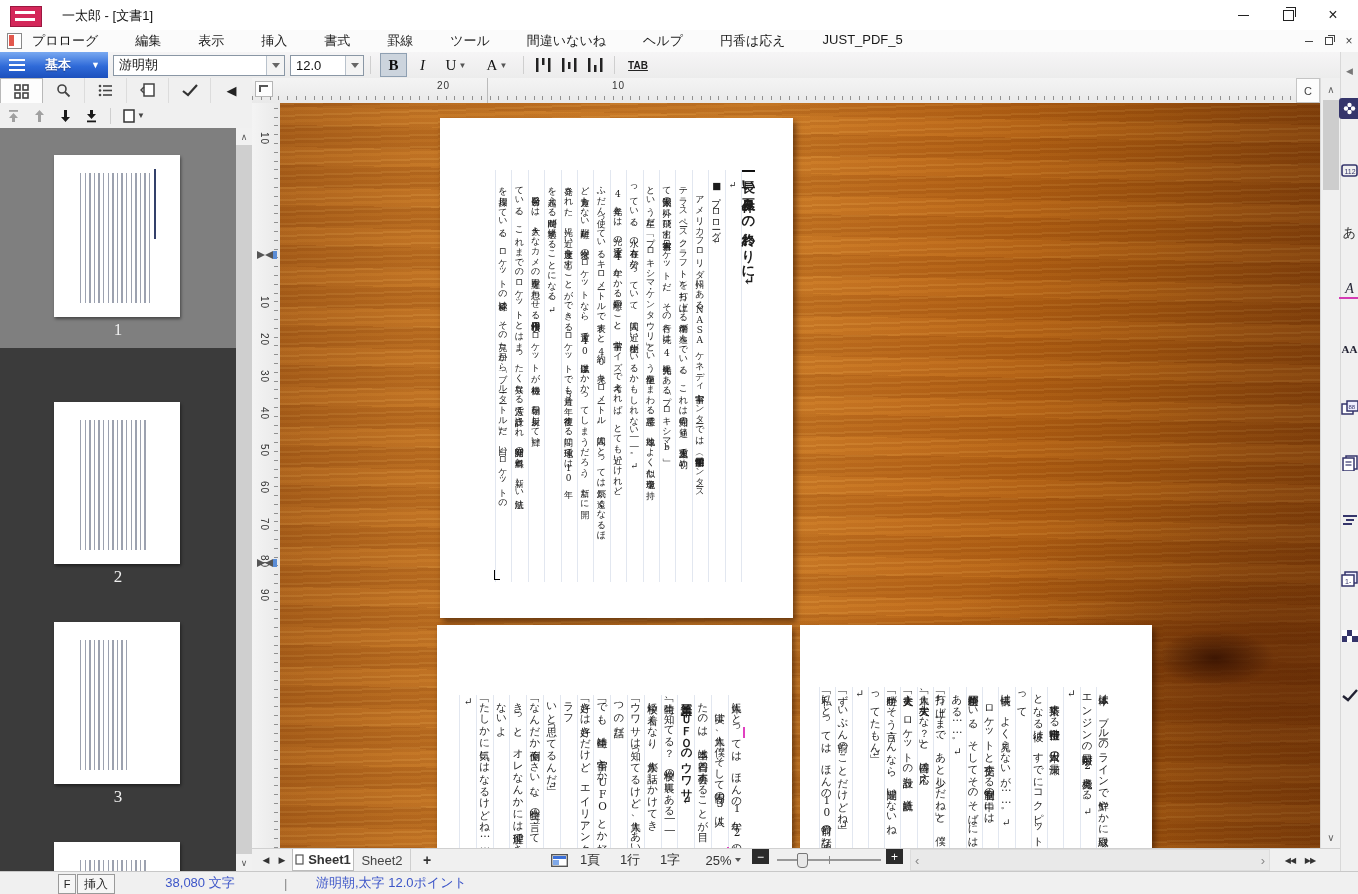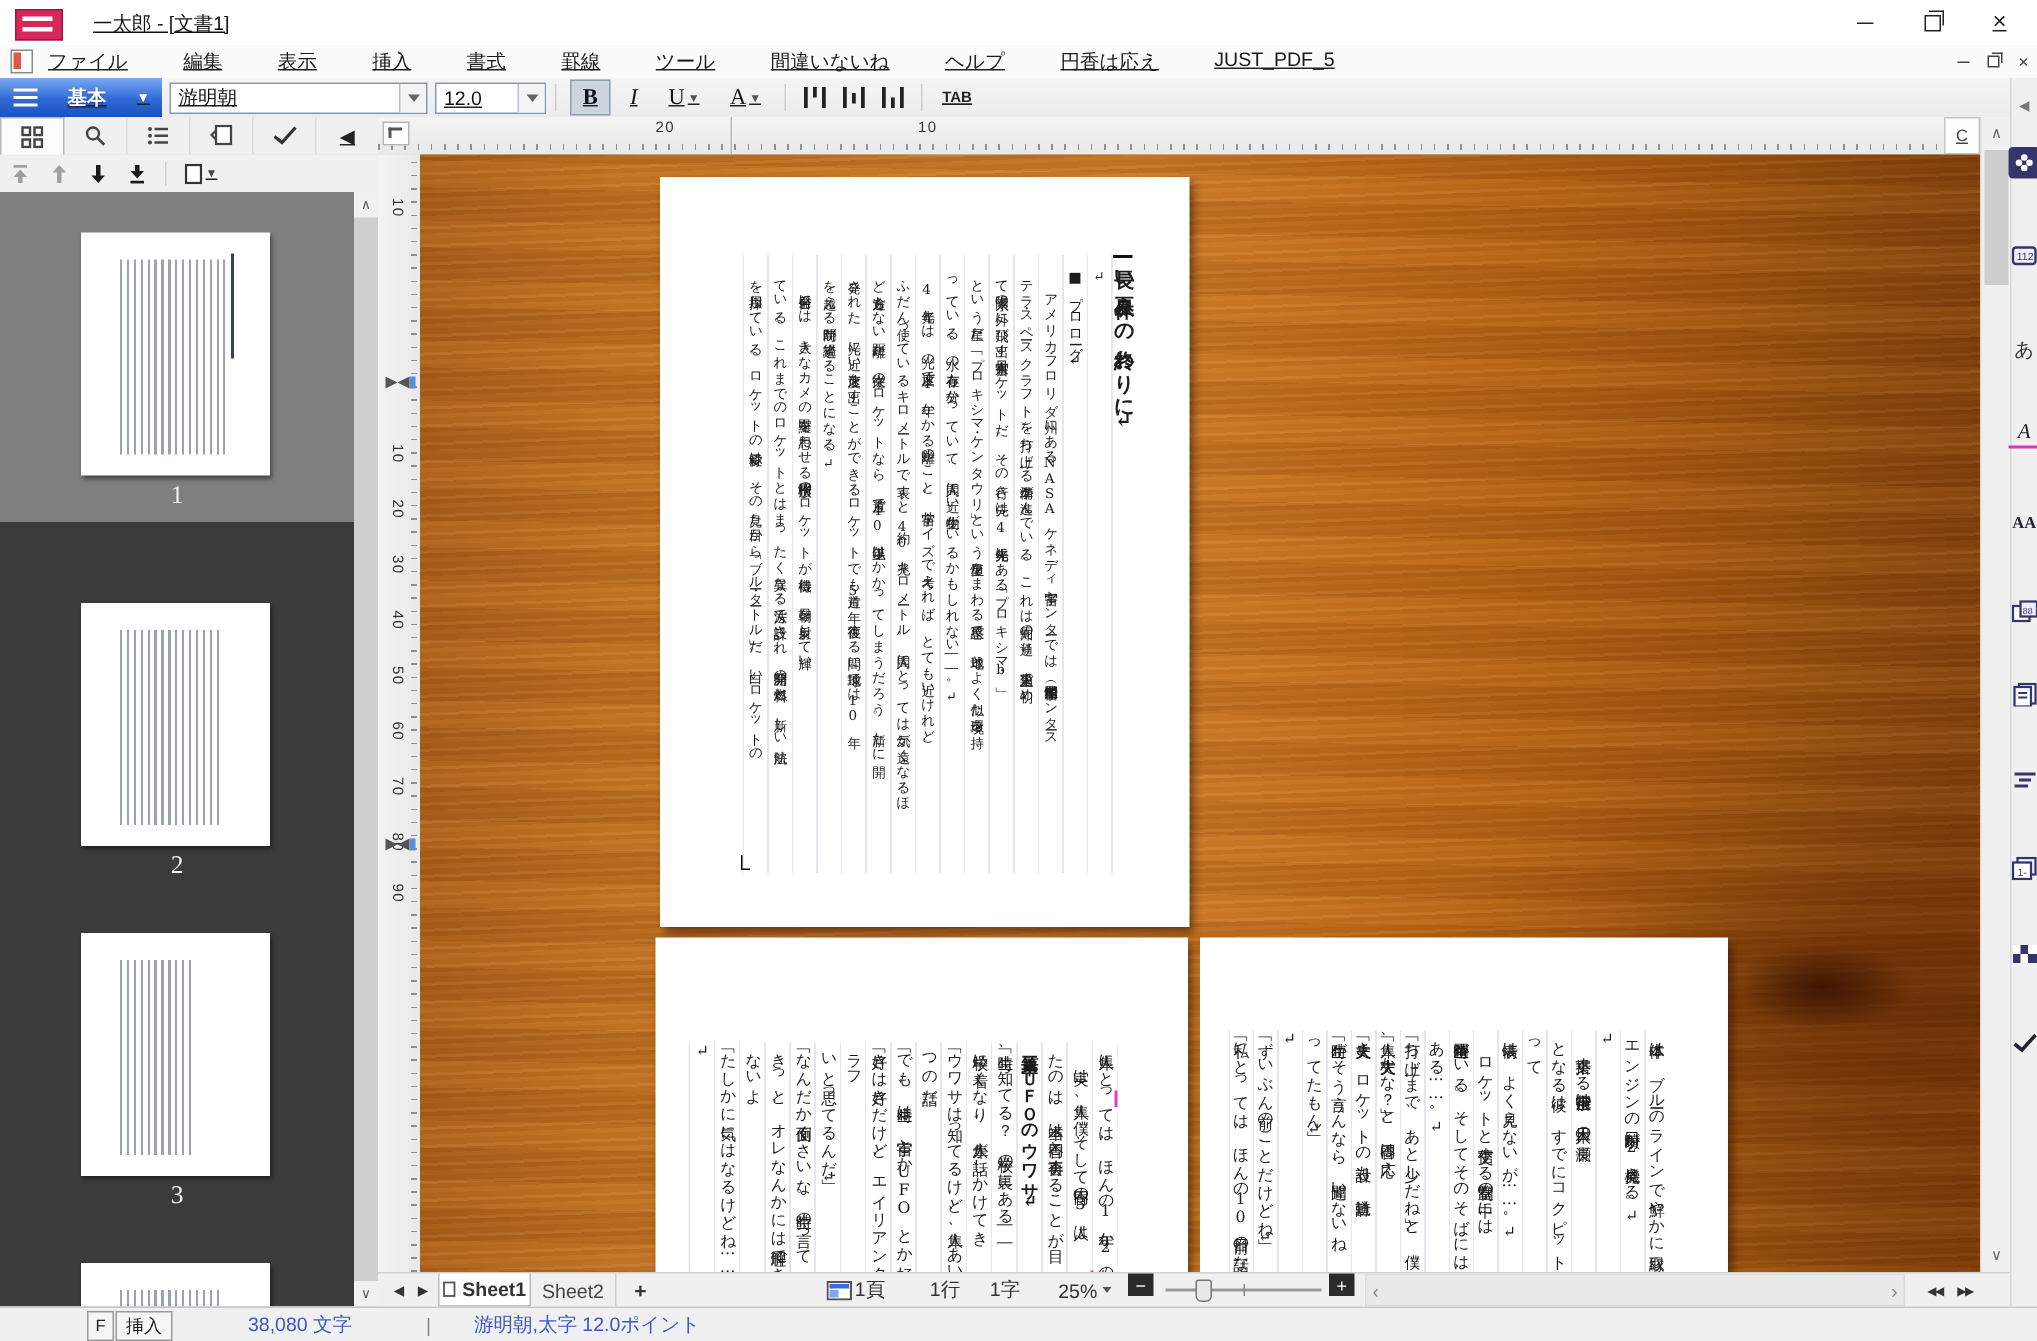"一太郎 - [文書1]" .abs { text-decoration: underline -> none }
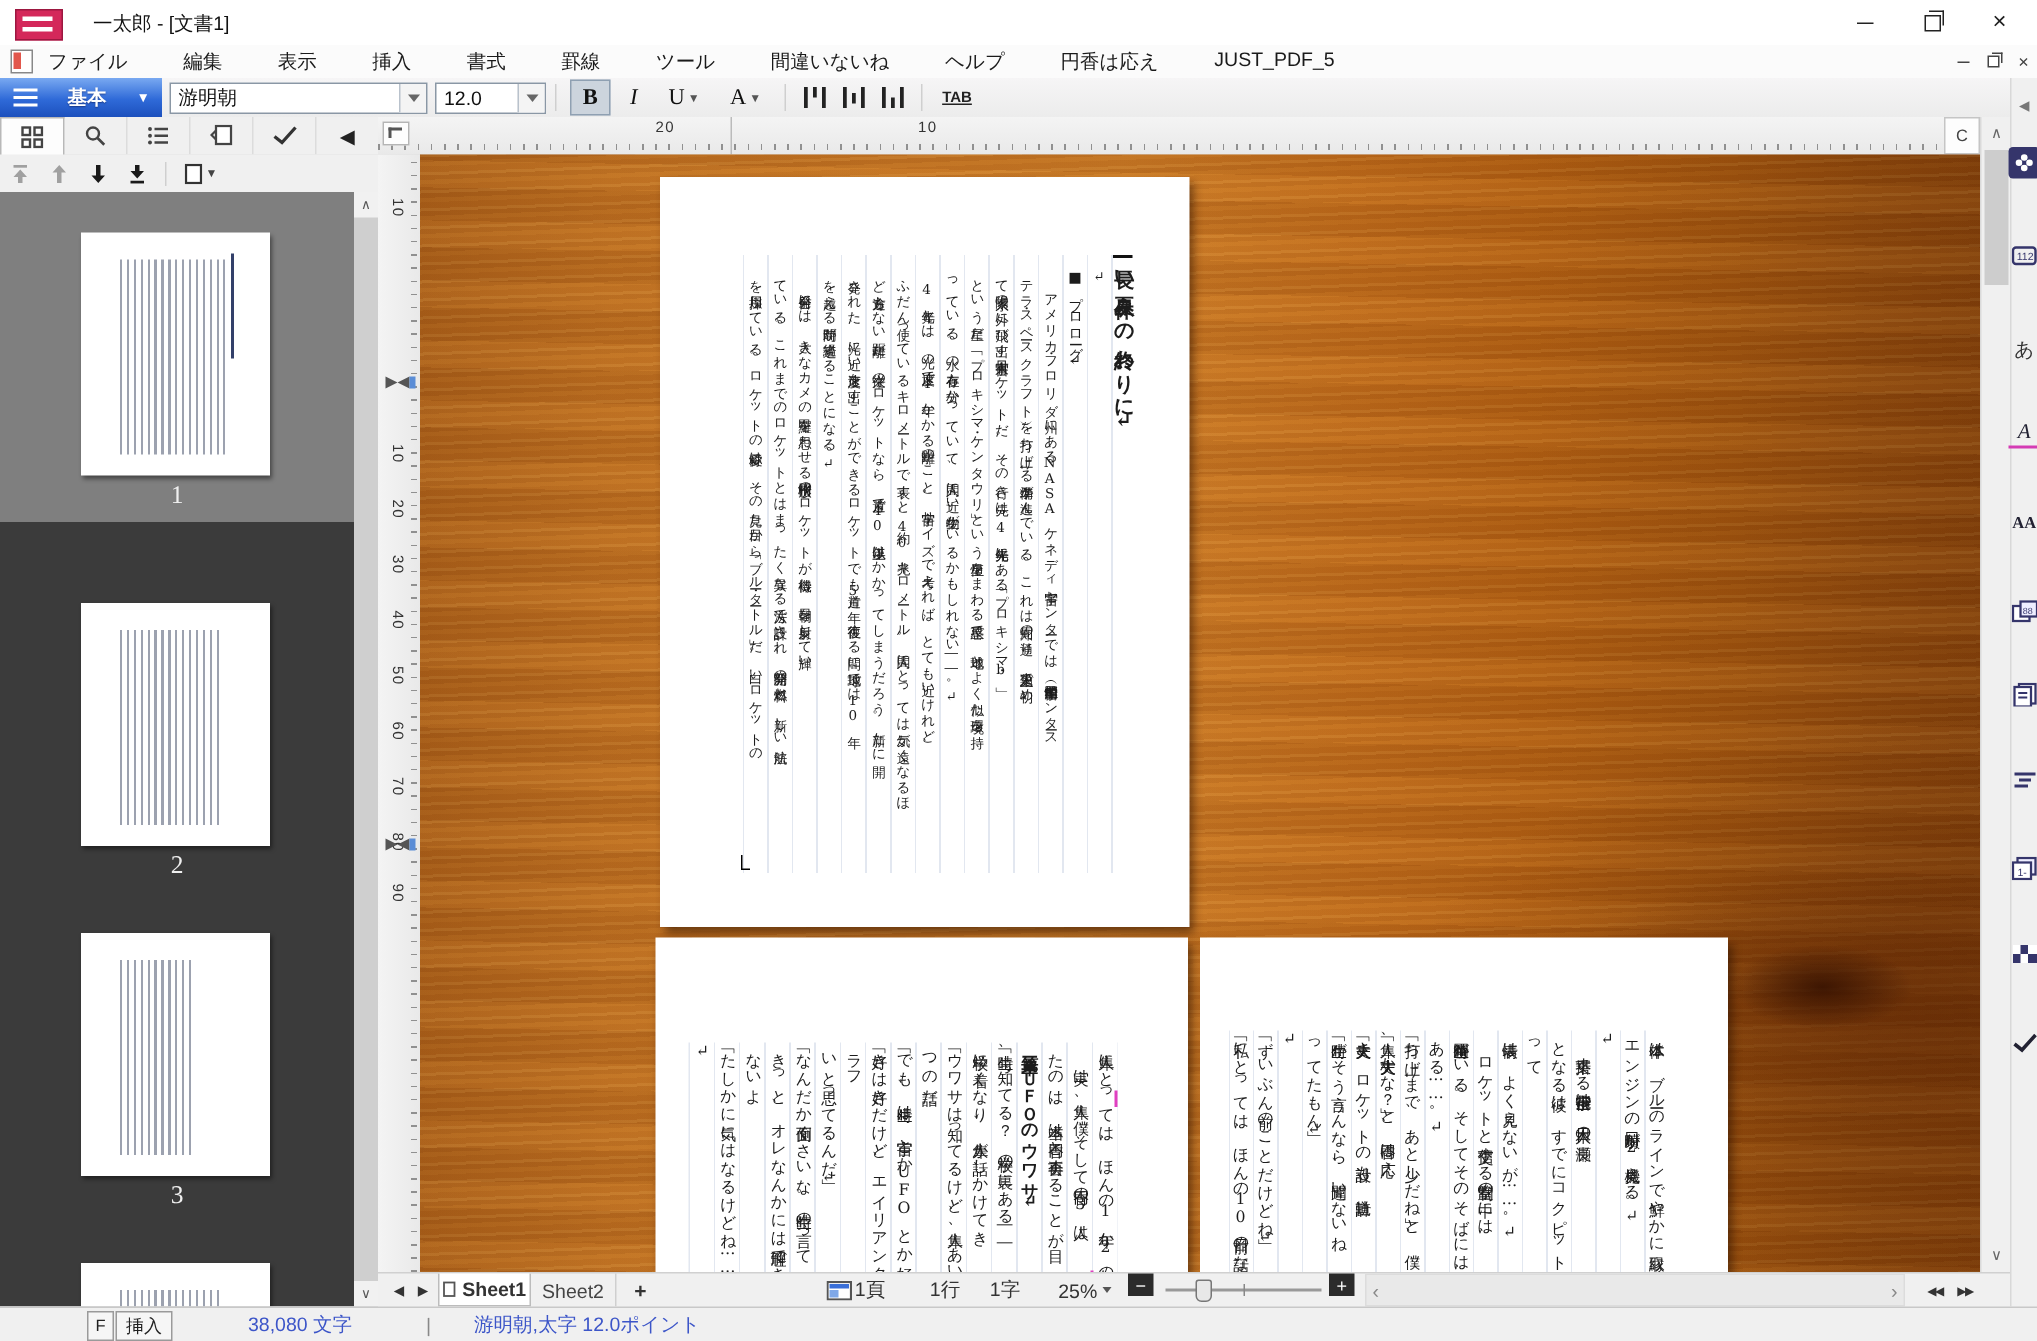"ファイル" span.menu-item { text: ファイル -> プロローグ }
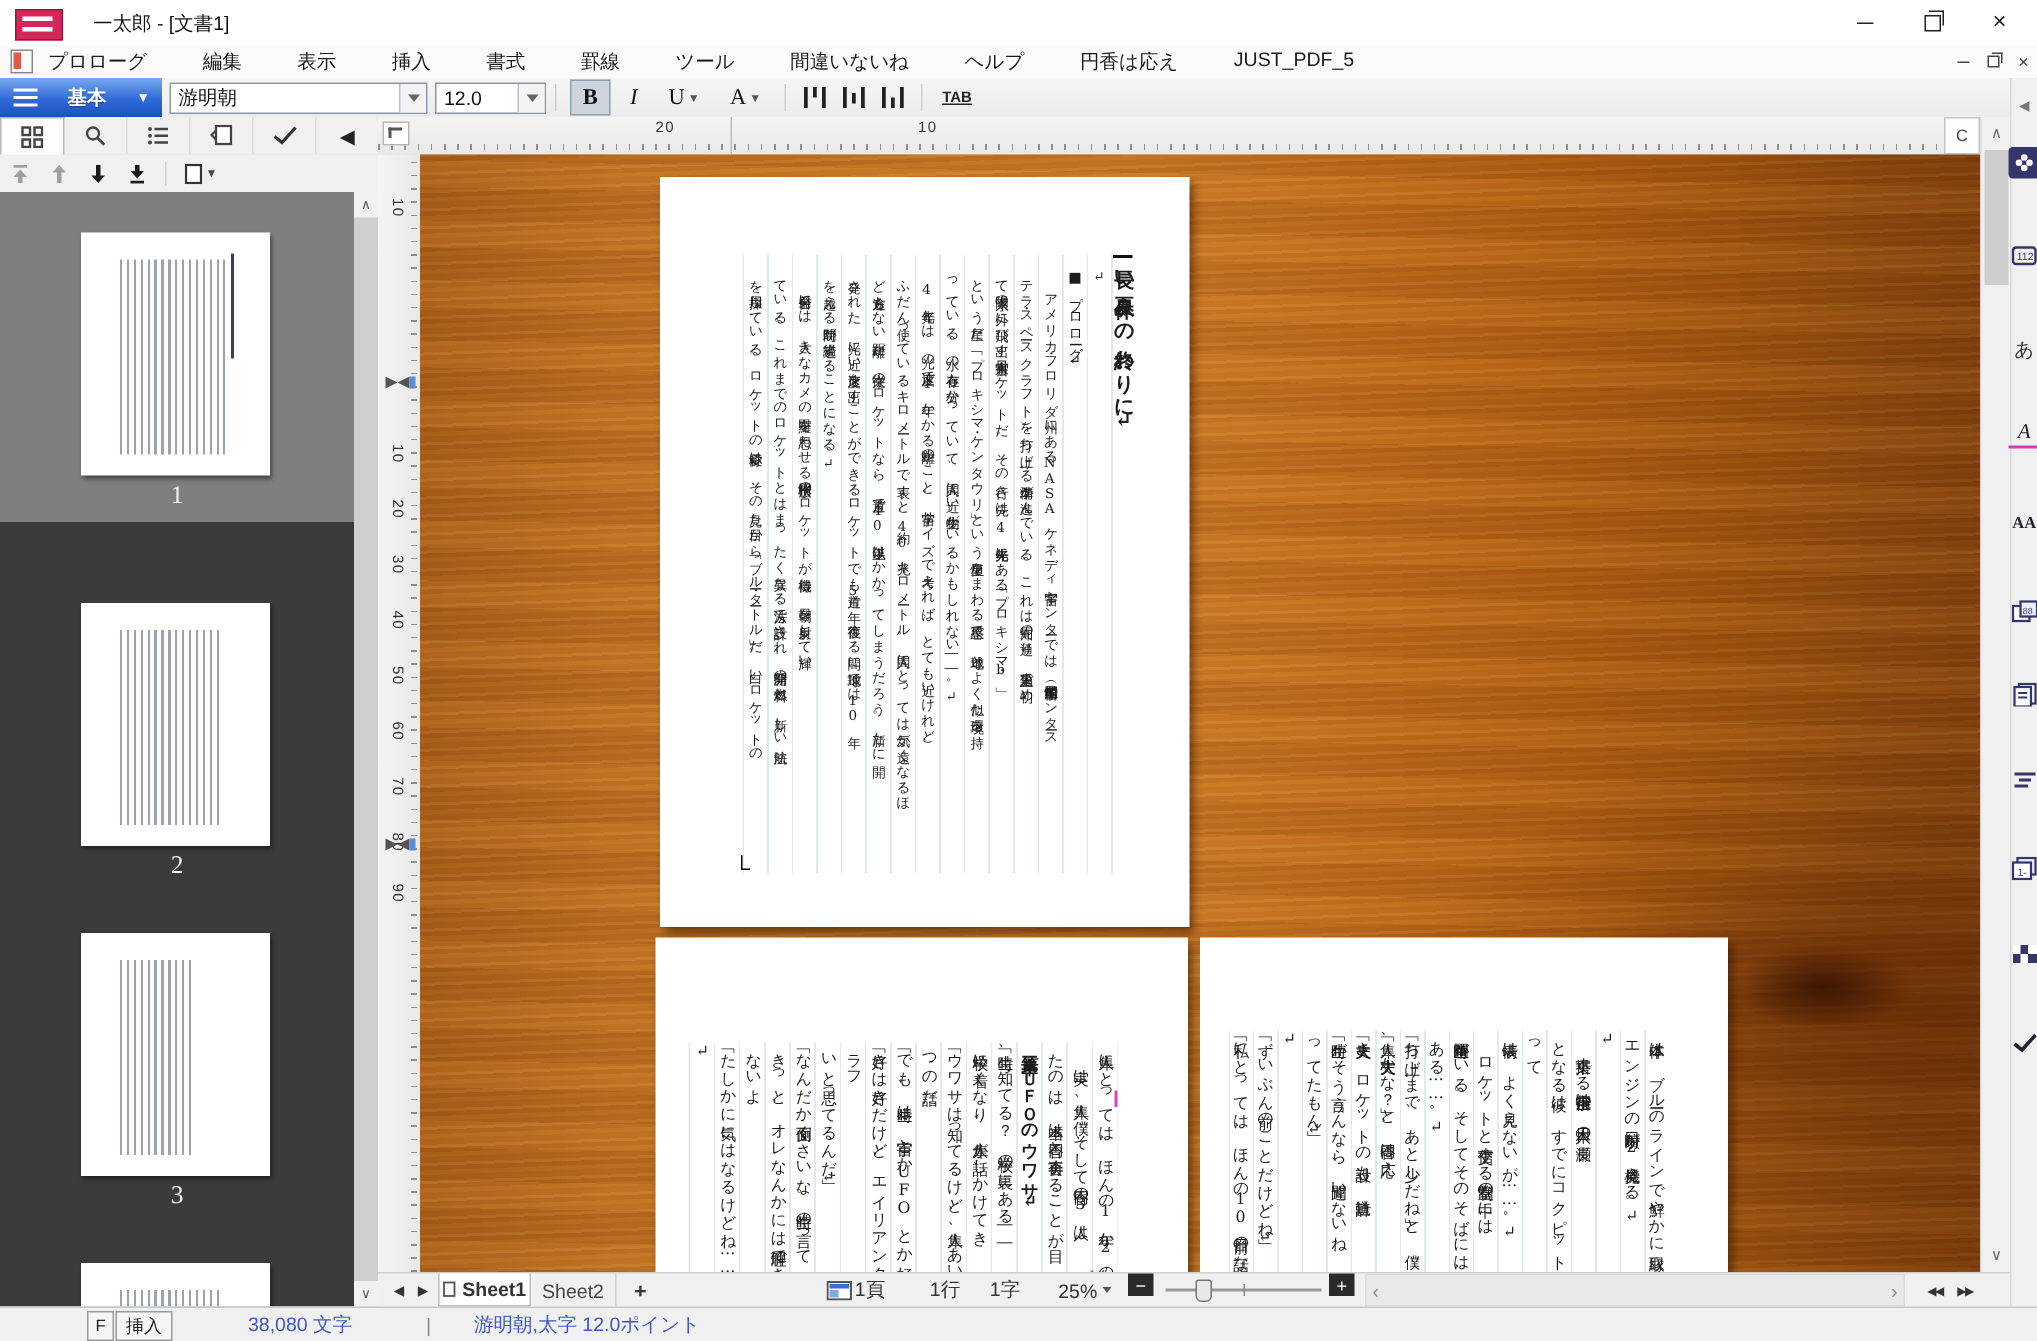"1頁" #sb-page { left: 306px -> 316px }
